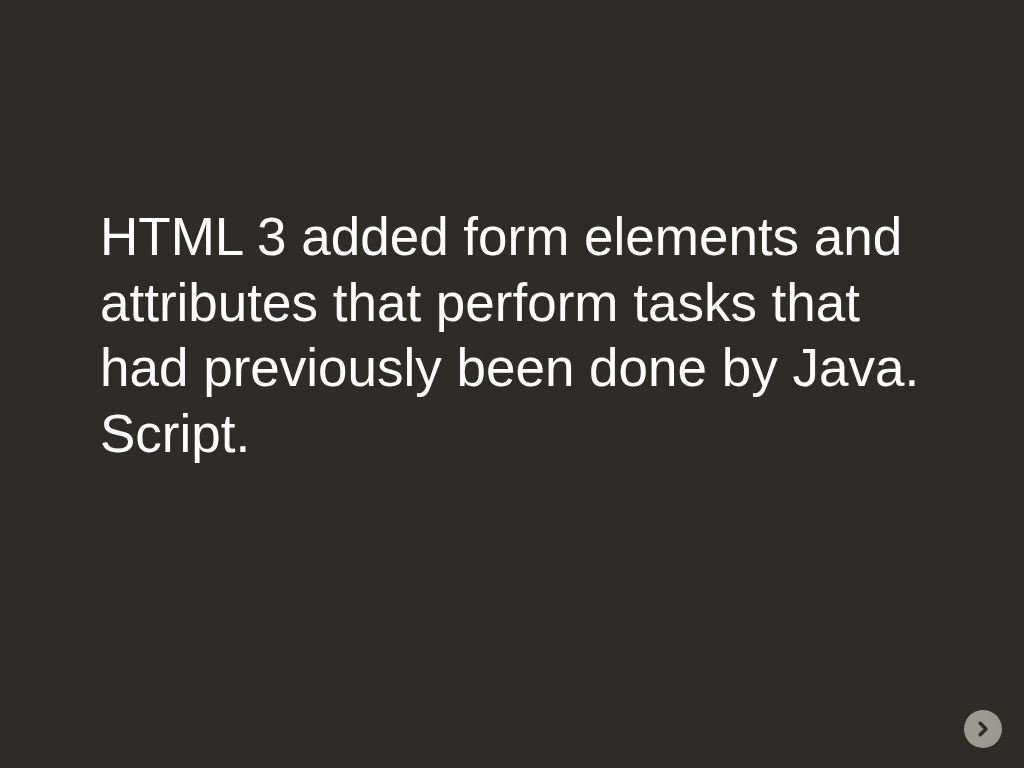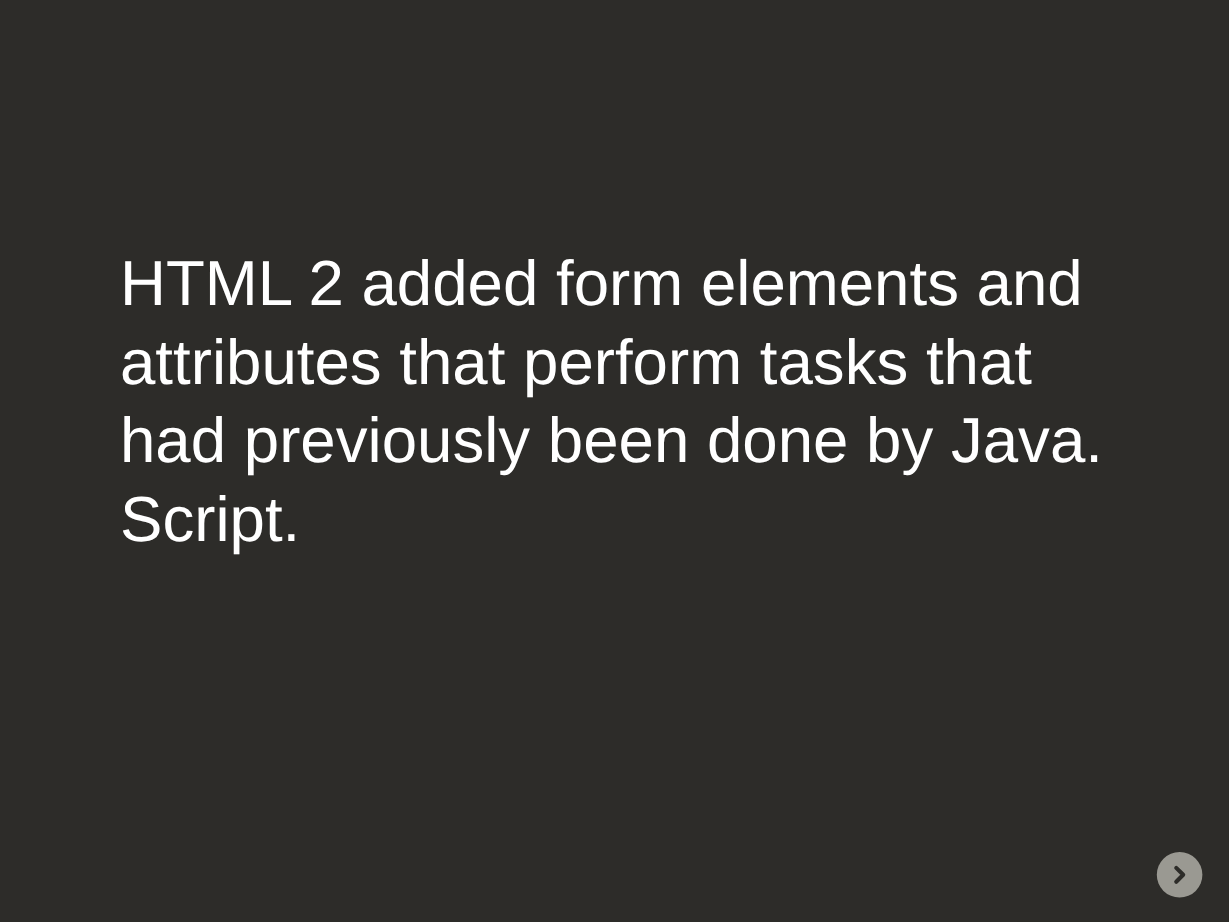"HTML 2 added form elements" div.body-text { text: 2 -> 3 }
